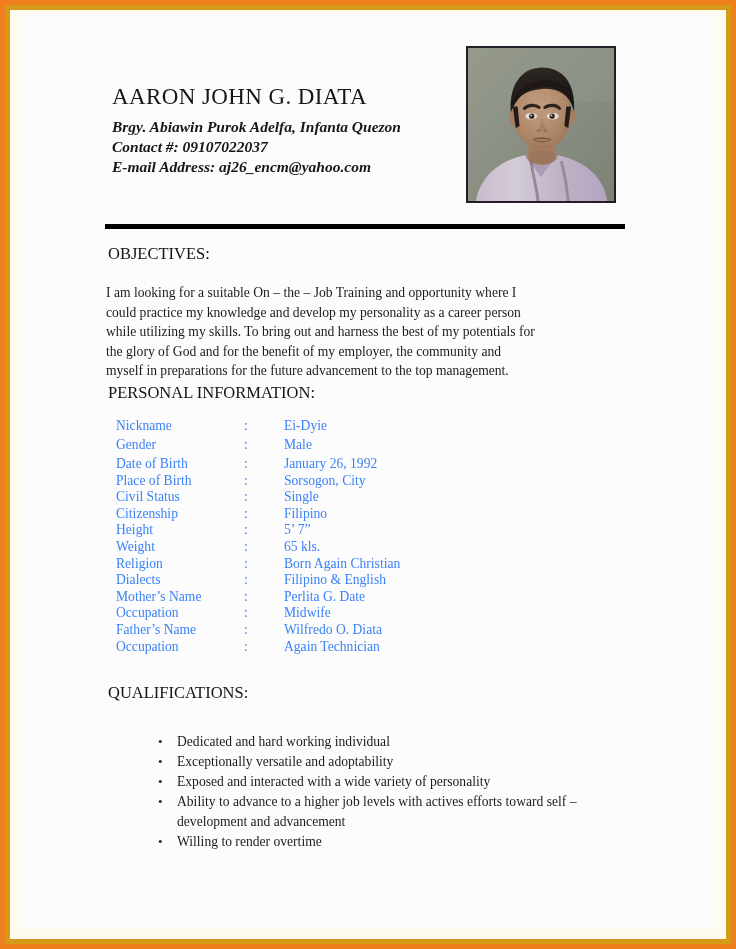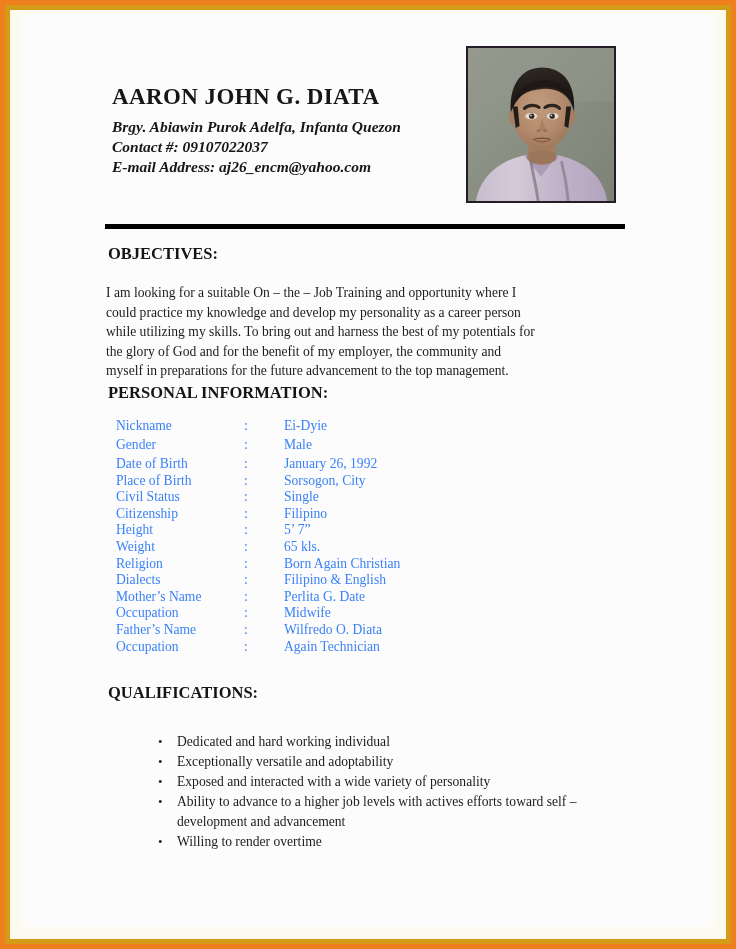"AARON JOHN G. DIATA" #name { font-weight: bold -> normal }
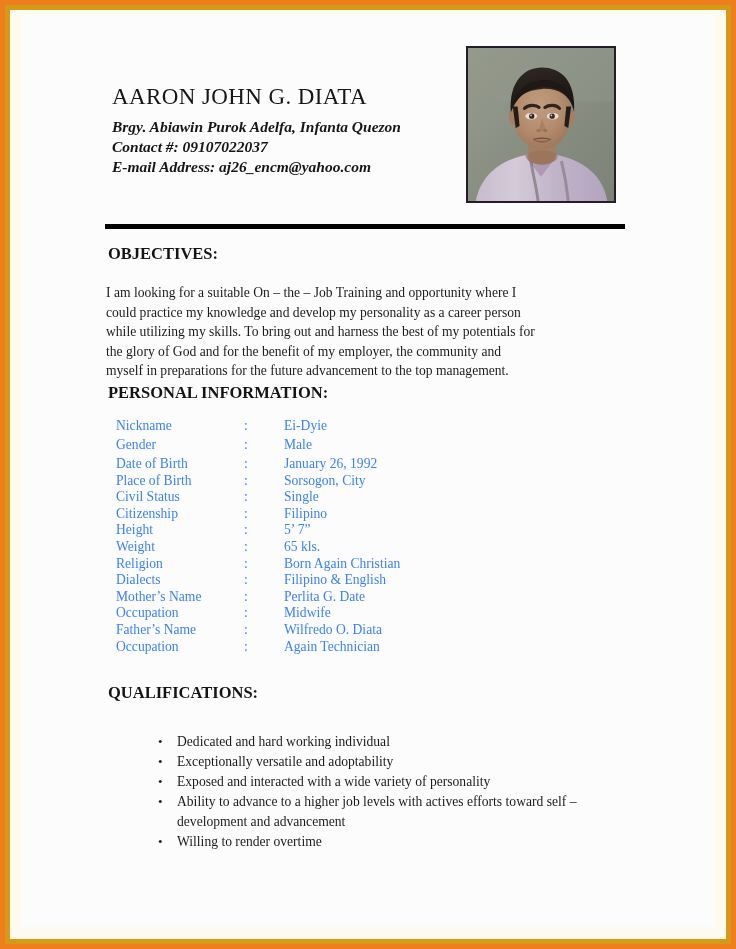"OBJECTIVES:" .section-heading { font-weight: bold -> normal }
